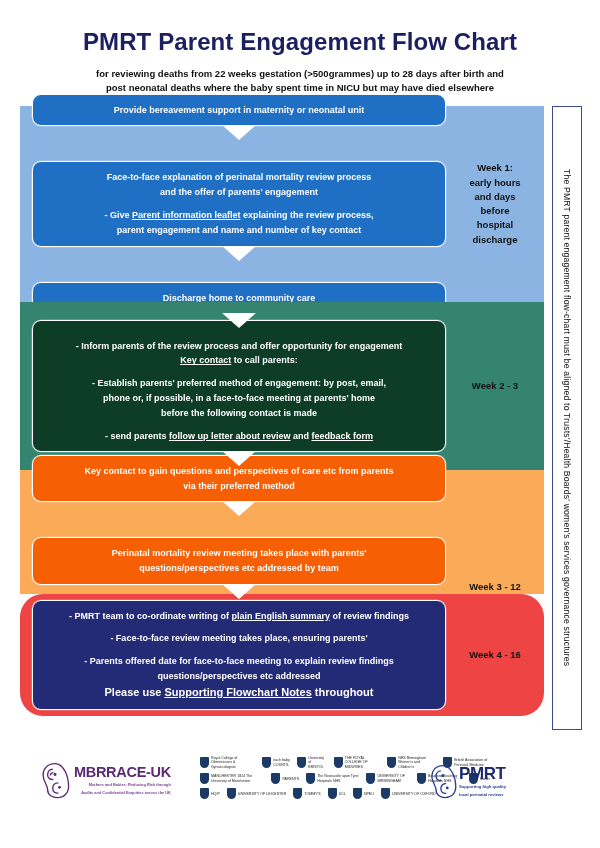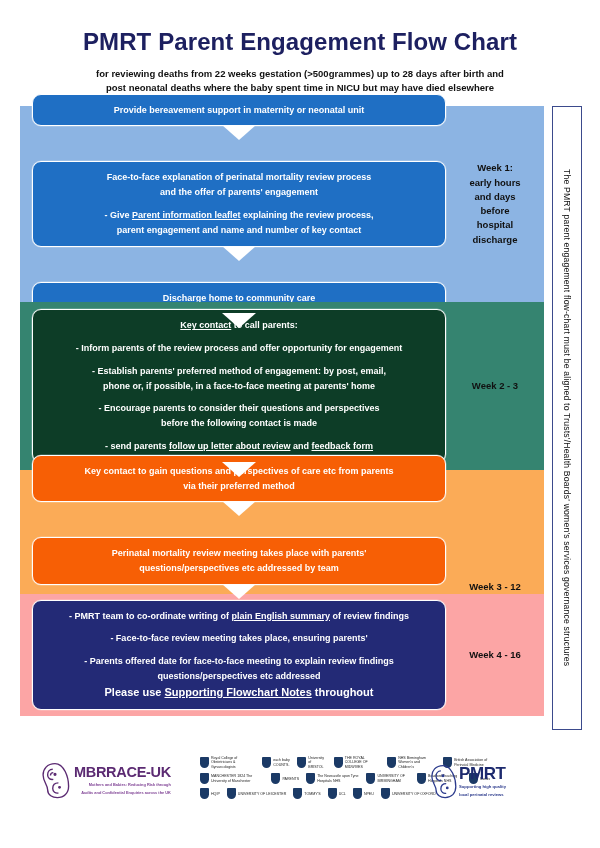"Key contact to call parents:" span.line { order: before "- Inform parents of the" -> after "- Inform parents of the" }
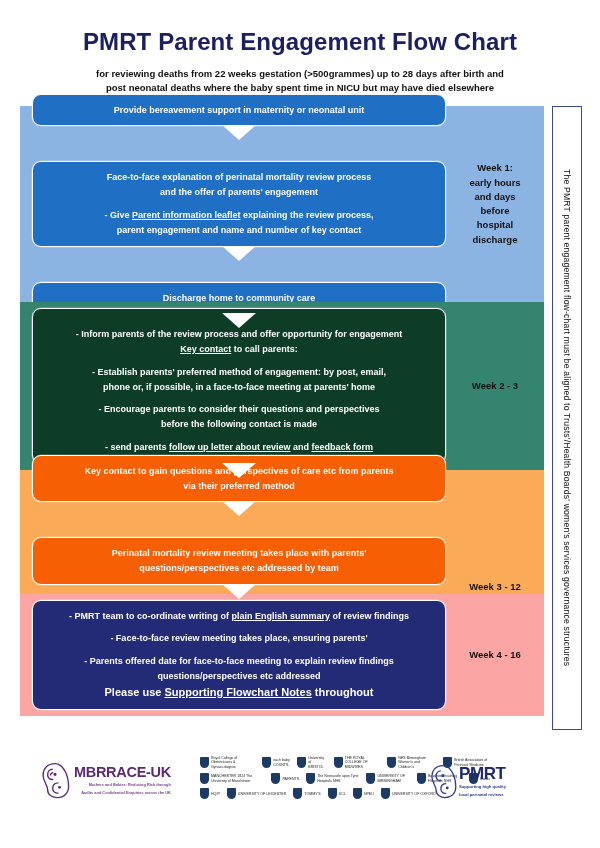"- Encourage parents to consider" span.line { html: <span>- Encourage parents to consider their questions and perspectives</span> -> none }
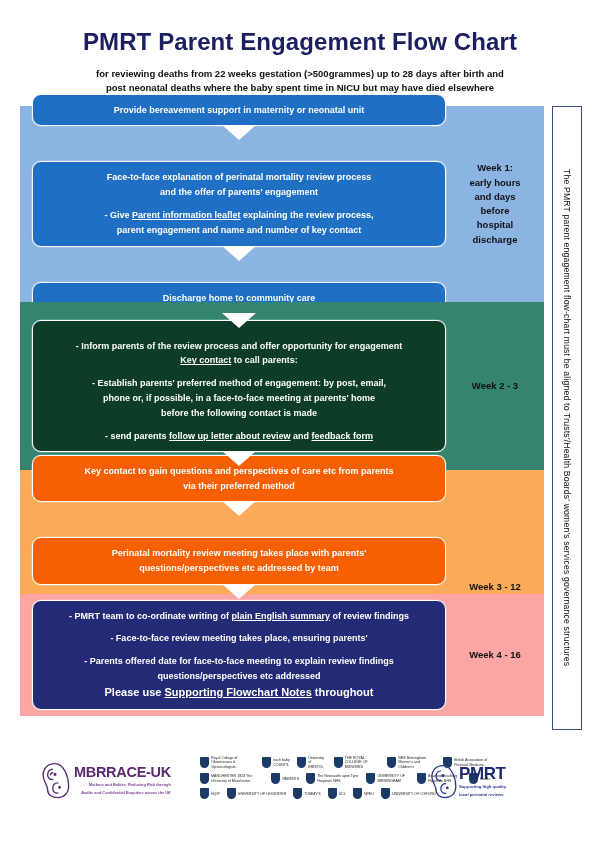"- PMRT team to co-ordinate" .band-purple { background: #fca5a5 -> #ef4444; border-radius: none -> 23px }
